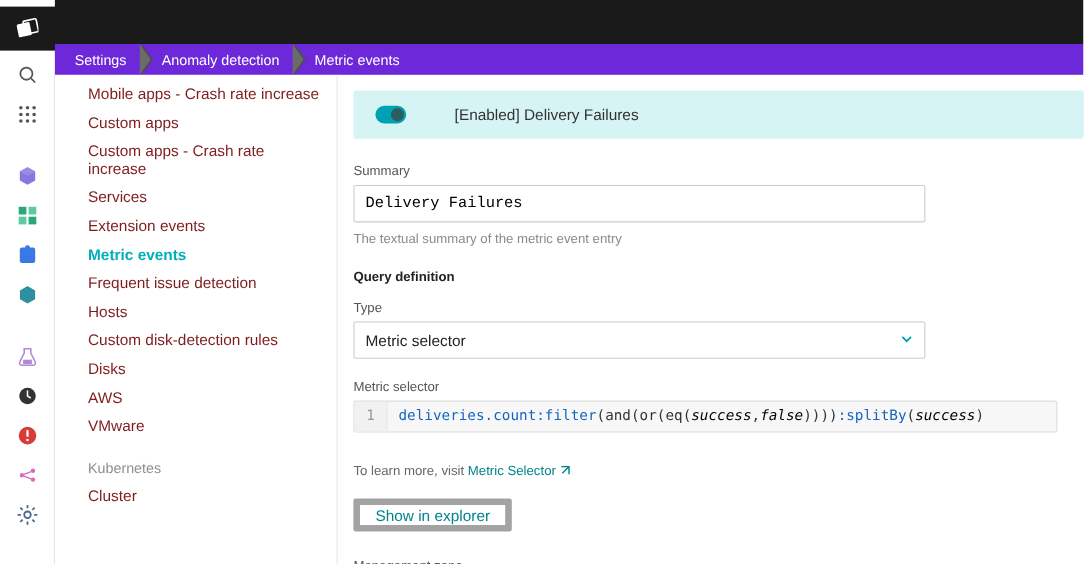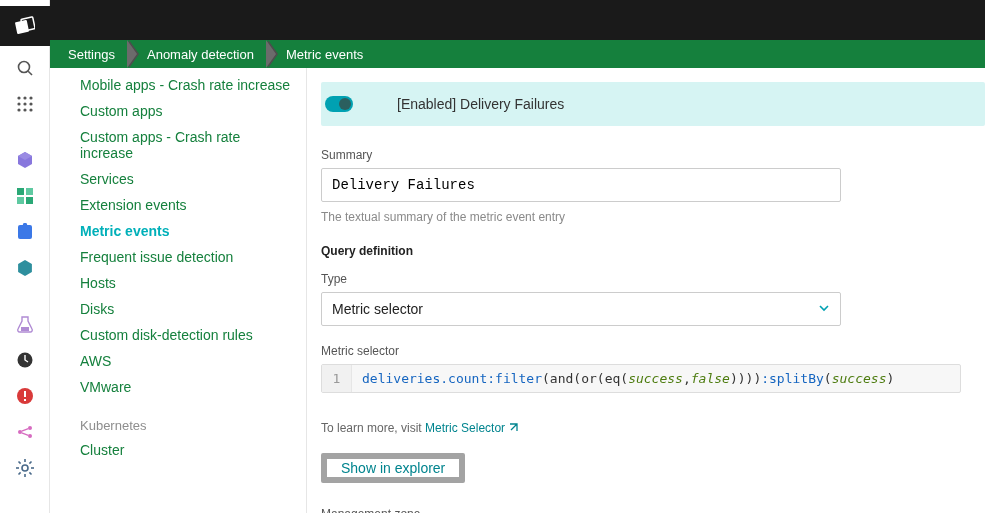"Settings" .crumbbar { background: #15803d -> #6d28d9 }
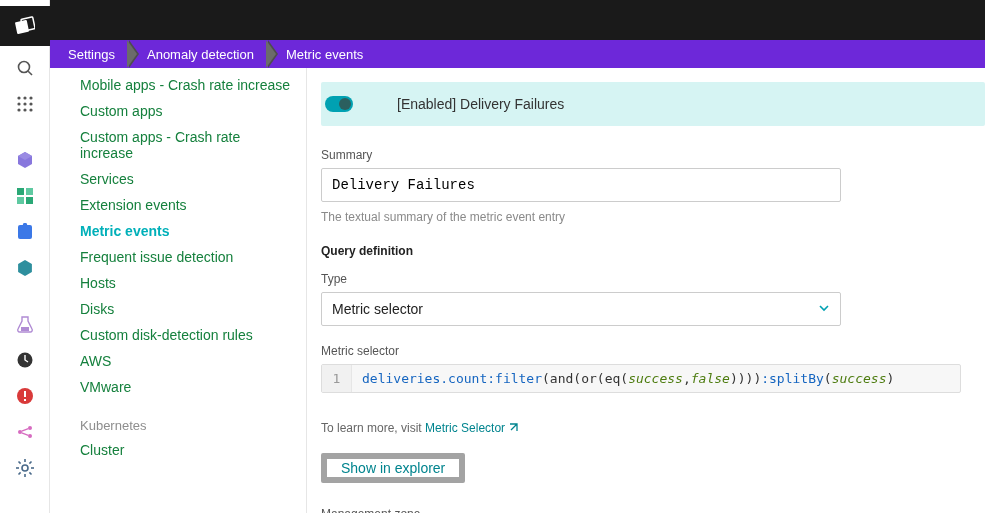"Mobile apps - Crash rate" .sidenav-item { color: #15803d -> #7f1d1d }
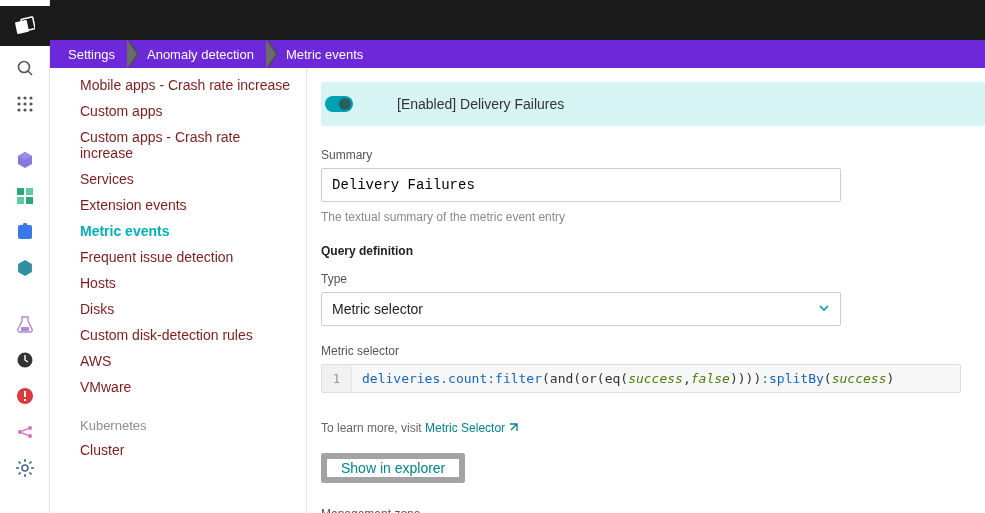"[Enabled] Delivery Failures" .toggle-banner { padding: 14px 4px -> 14px 20px }
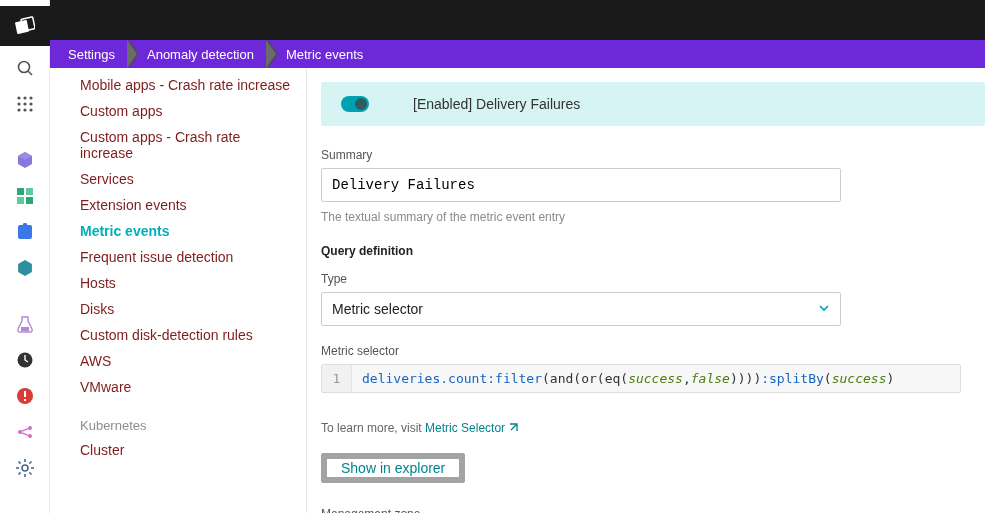"Disks" div.sidenav-item { order: before "Custom disk-detection rules" -> after "Custom disk-detection rules" }
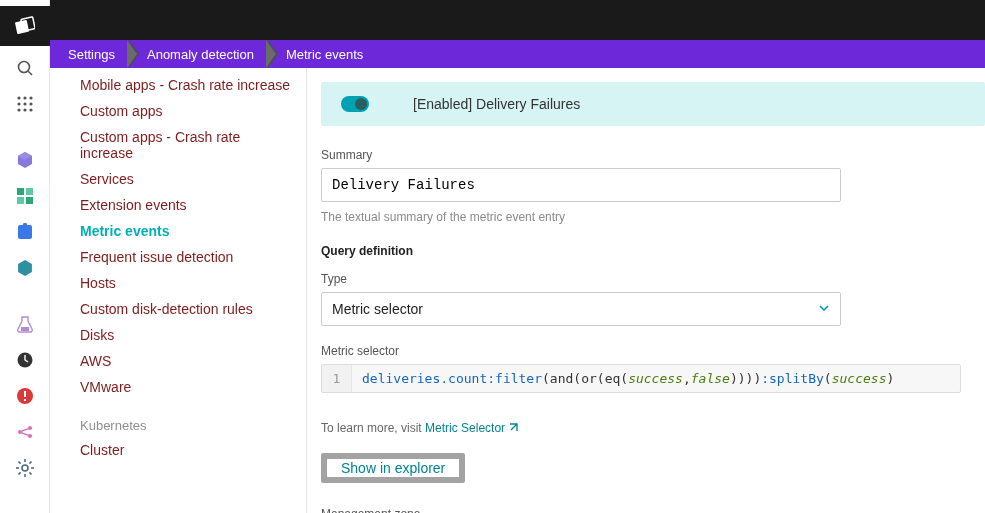"success" .tok-arg { color: #4d7c0f -> #000000 }
